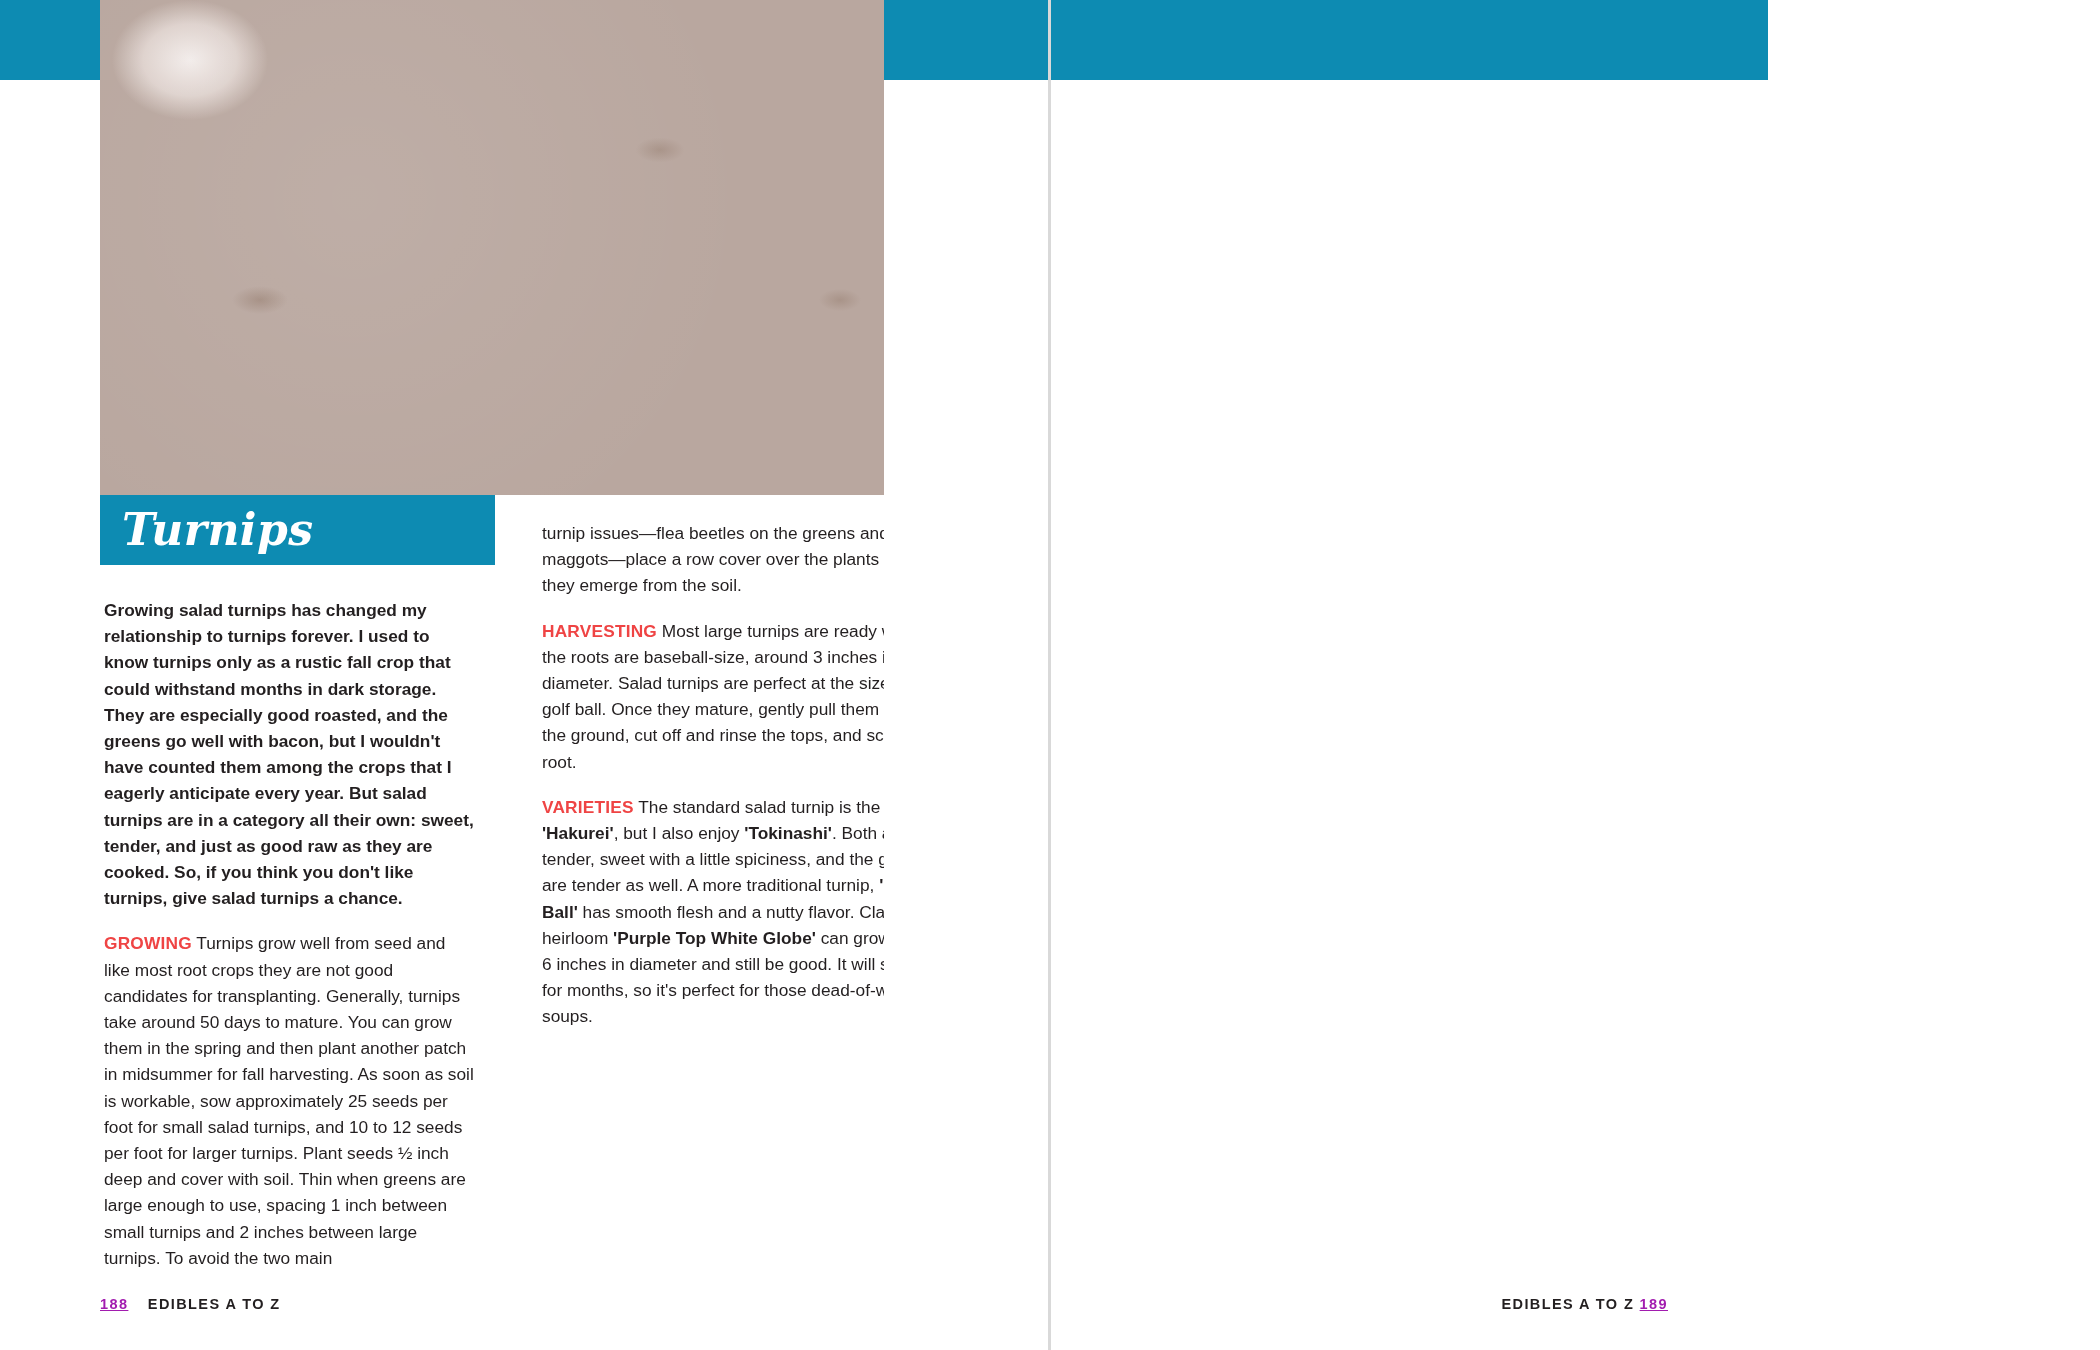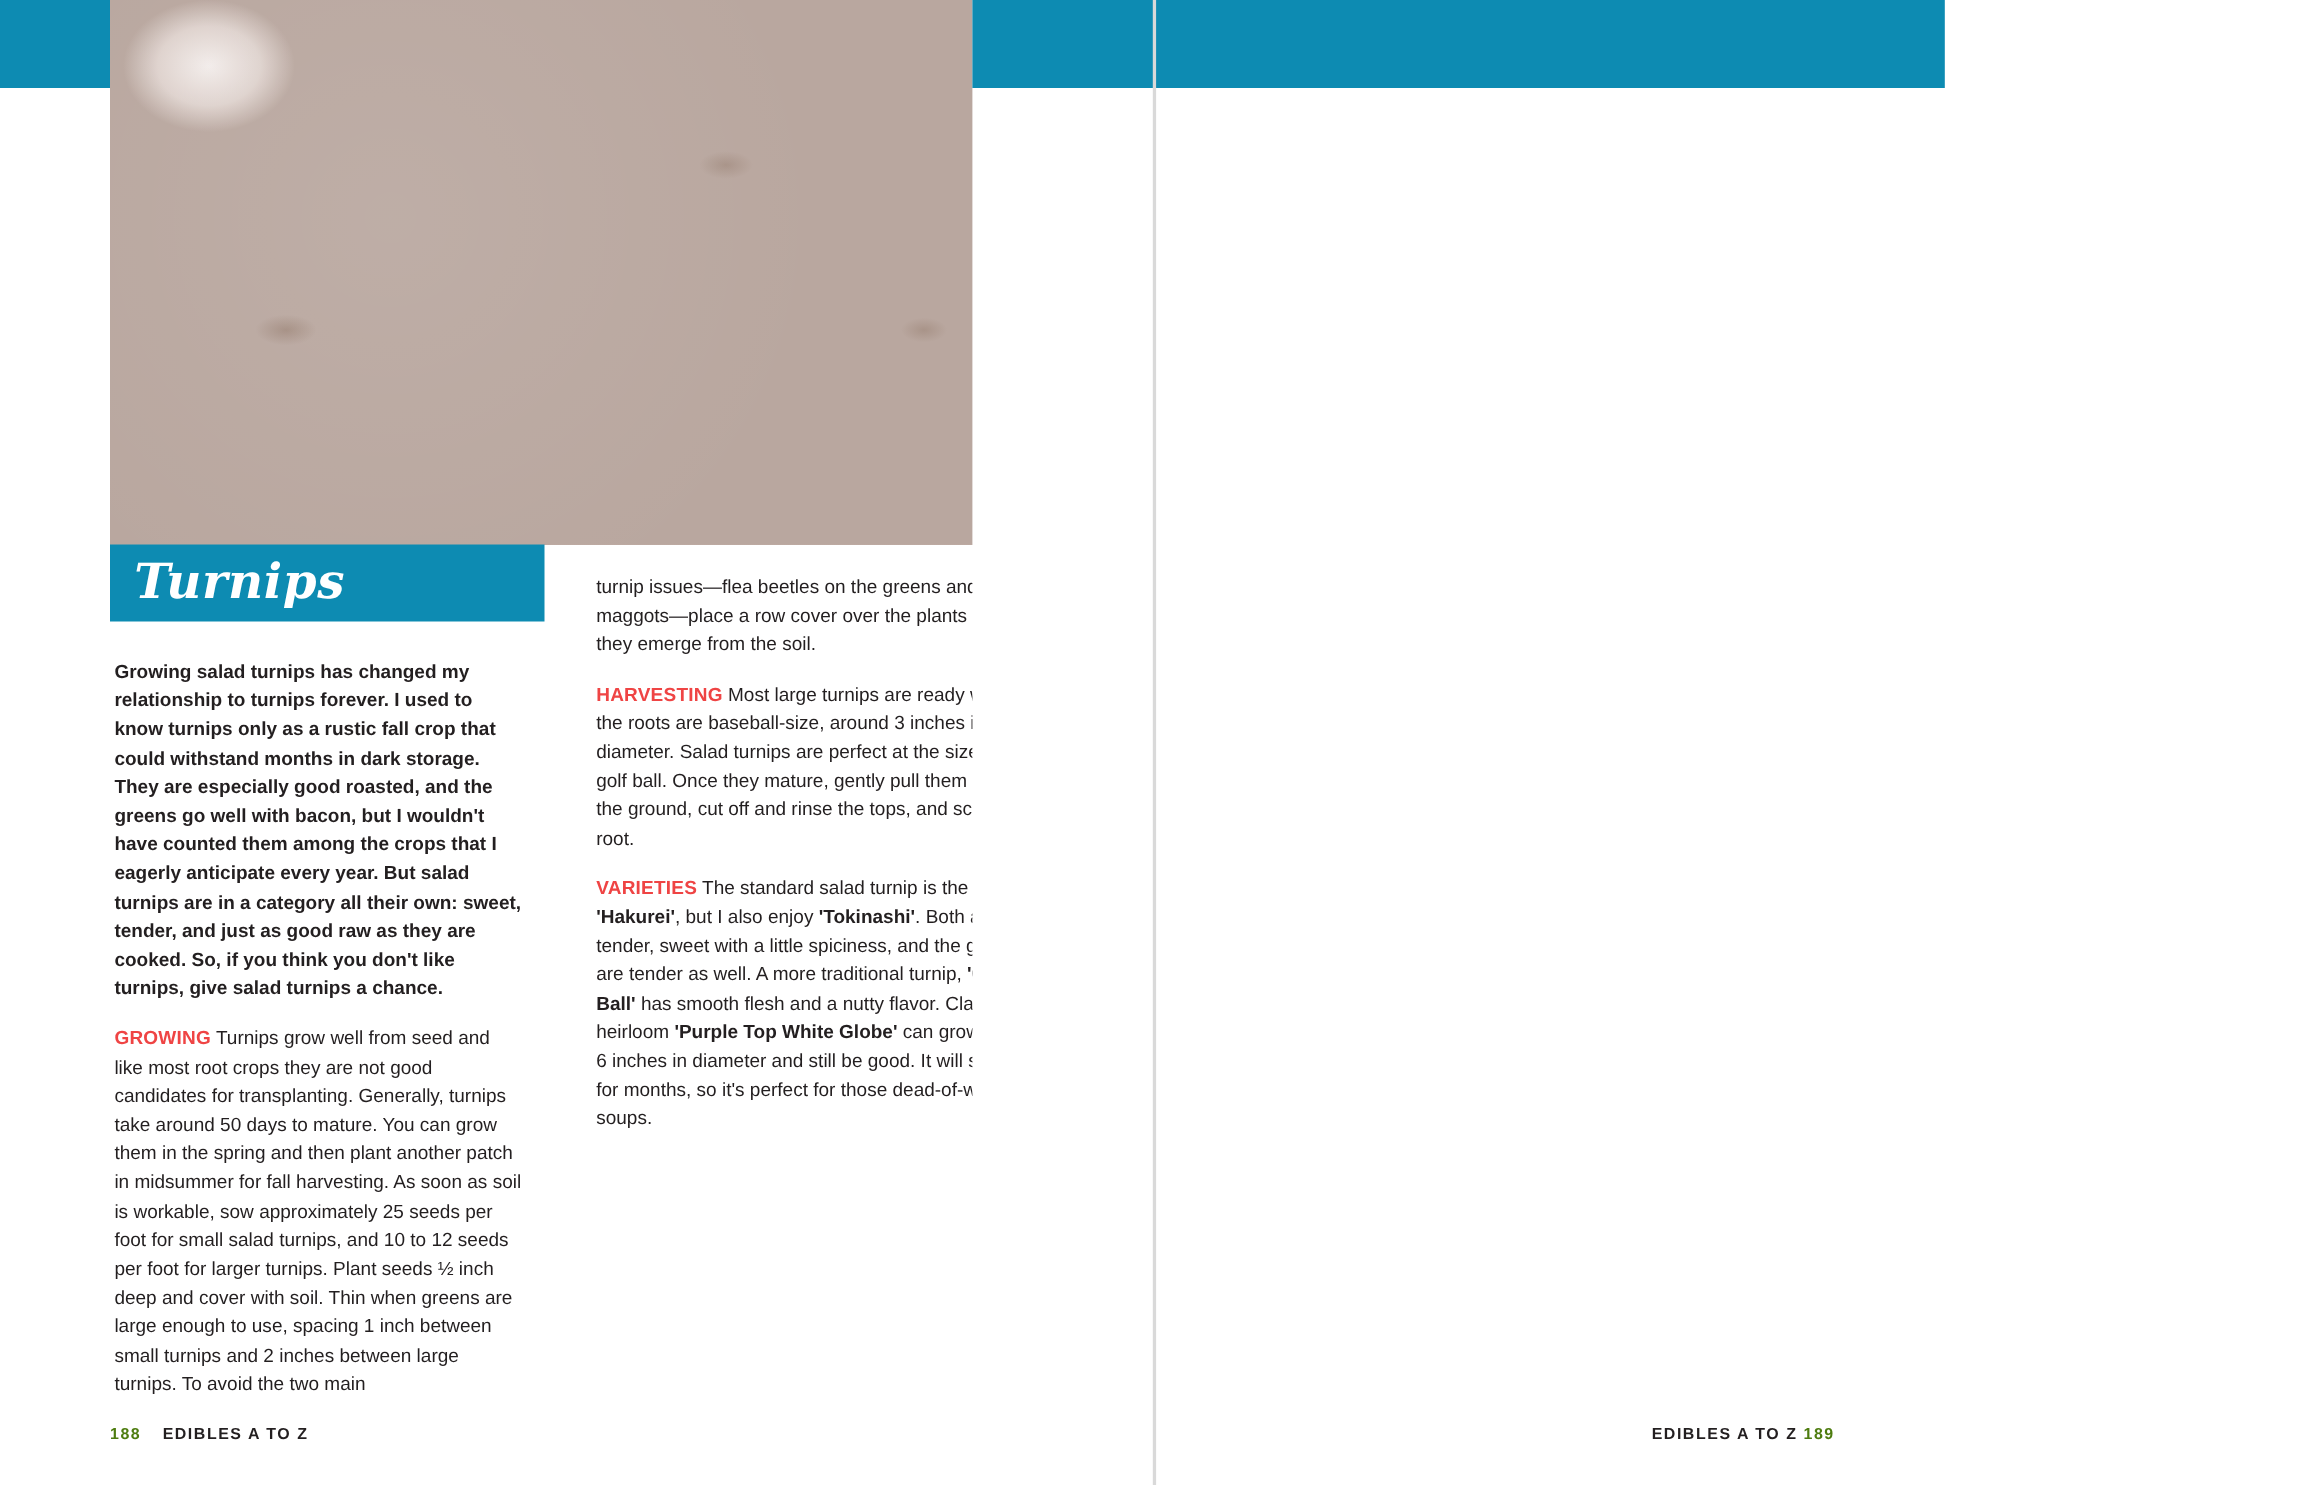"188" .footer .num { color: #4d7c0f -> #a21caf; text-decoration: none -> underline }
